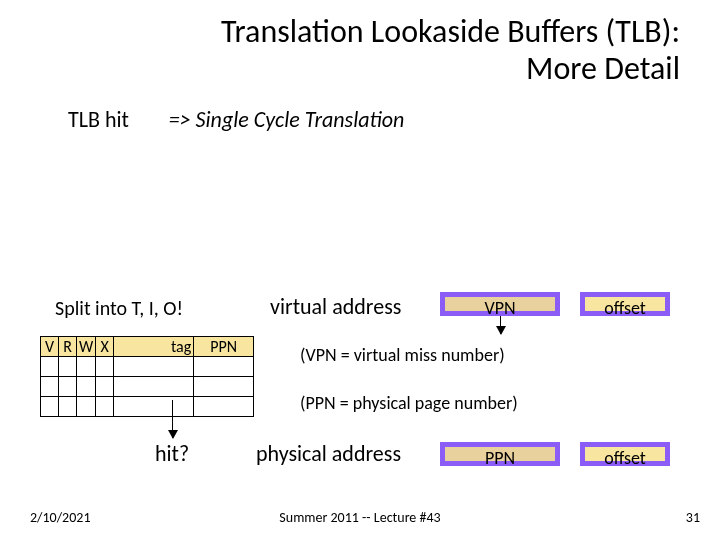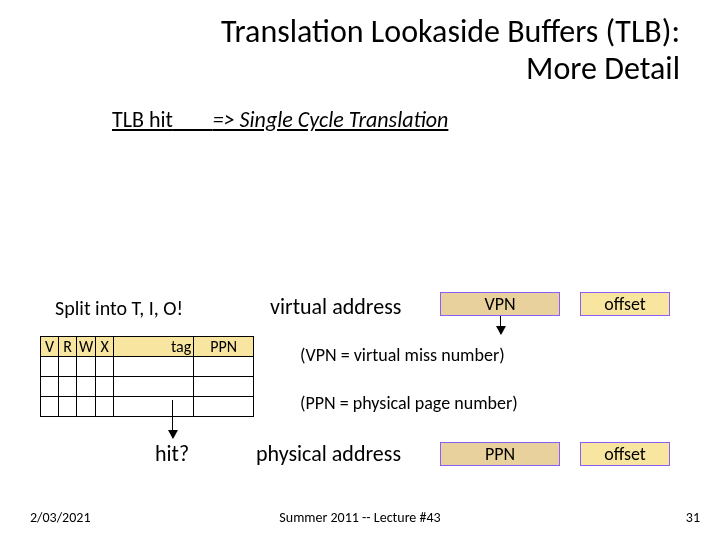"TLB hit => Single Cycle" .indent1 { margin-left: 72px -> 28px; text-decoration: underline -> none }
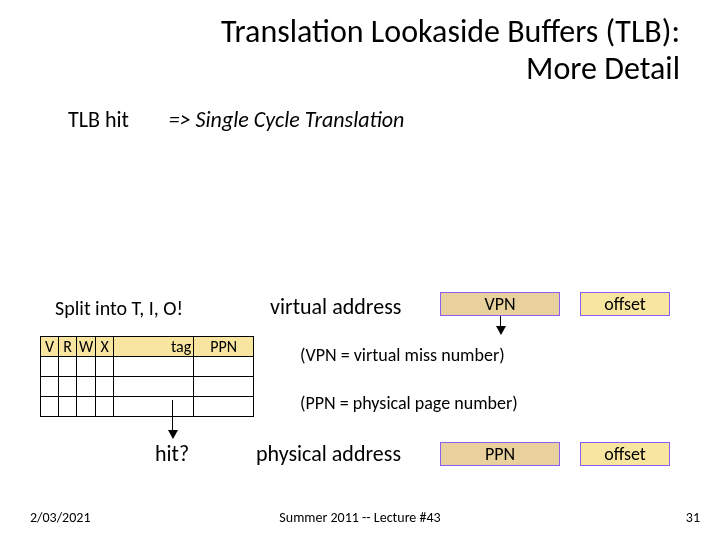"VPN" .addr-cell { border: 1px solid #8b5cf6 -> 5px solid #8b5cf6 }
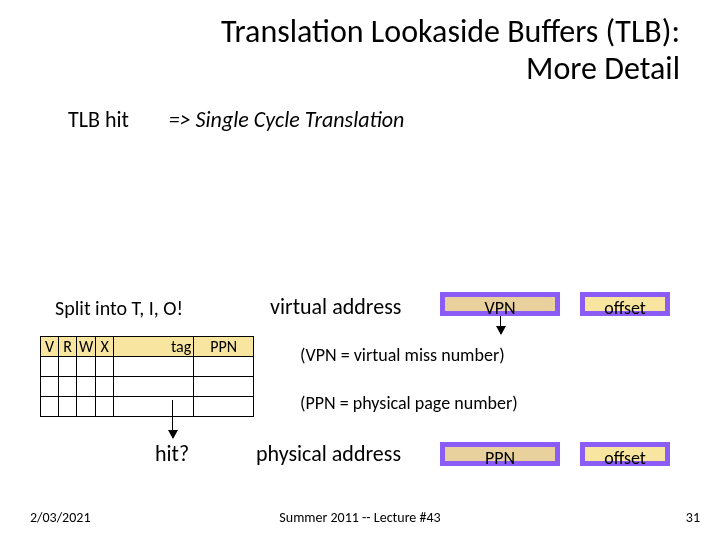"2/03/2021" div.footer-date { text: 2/03/2021 -> 2/10/2021 }
